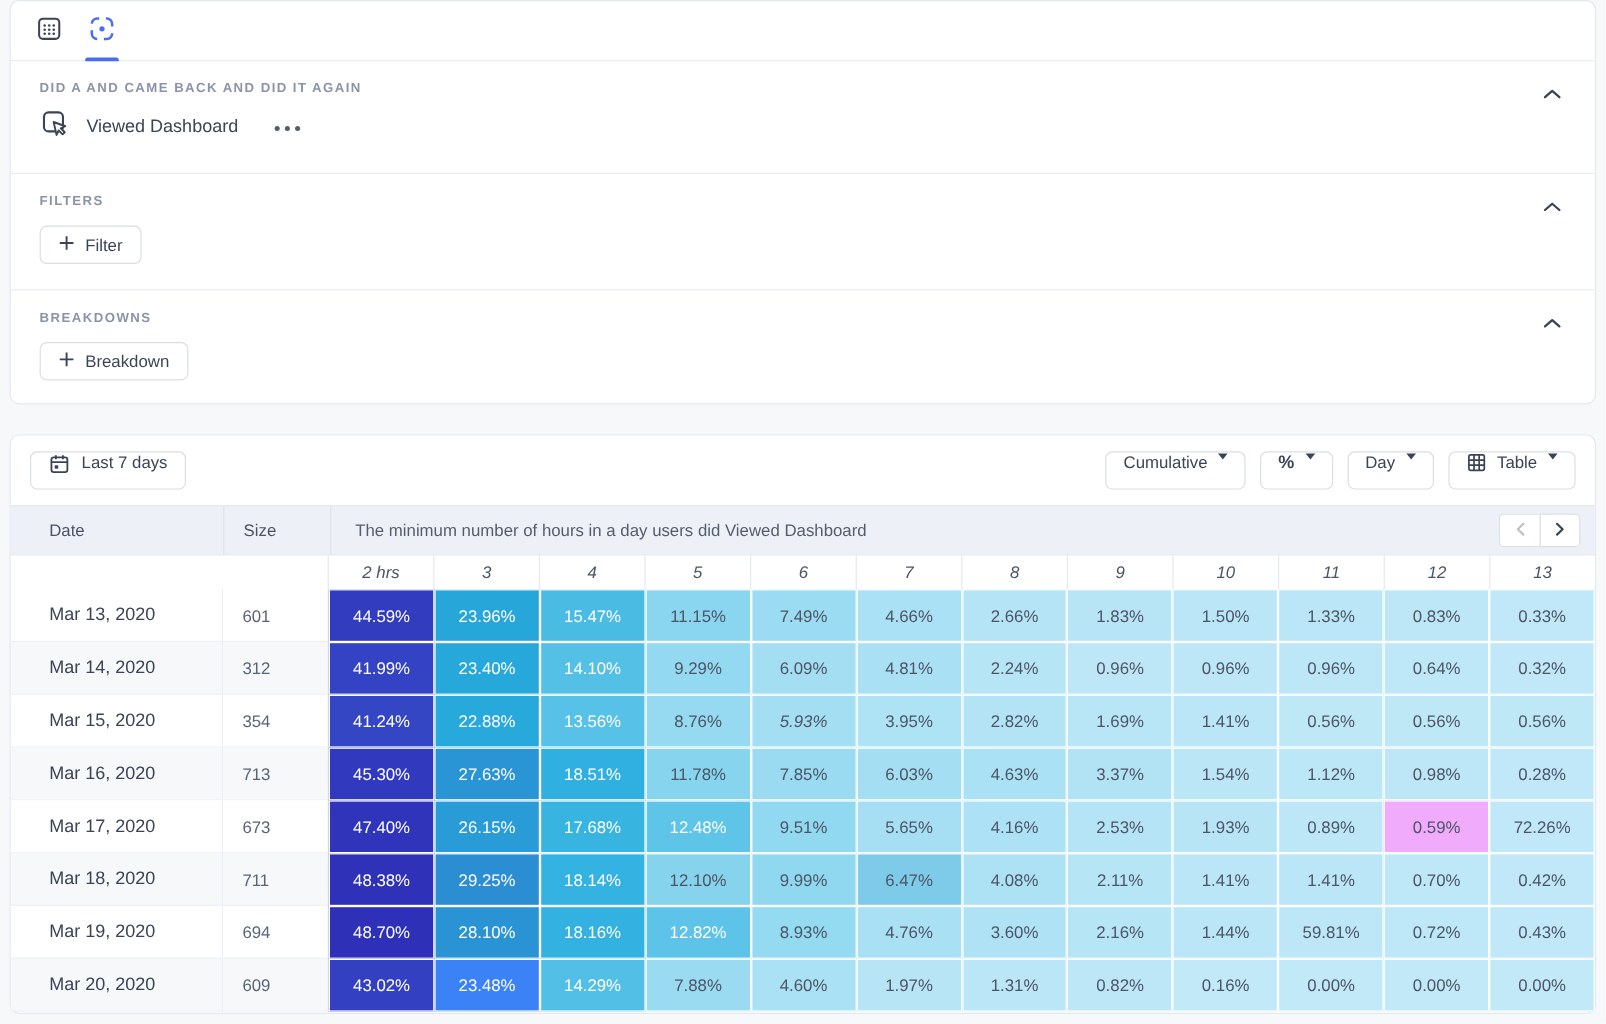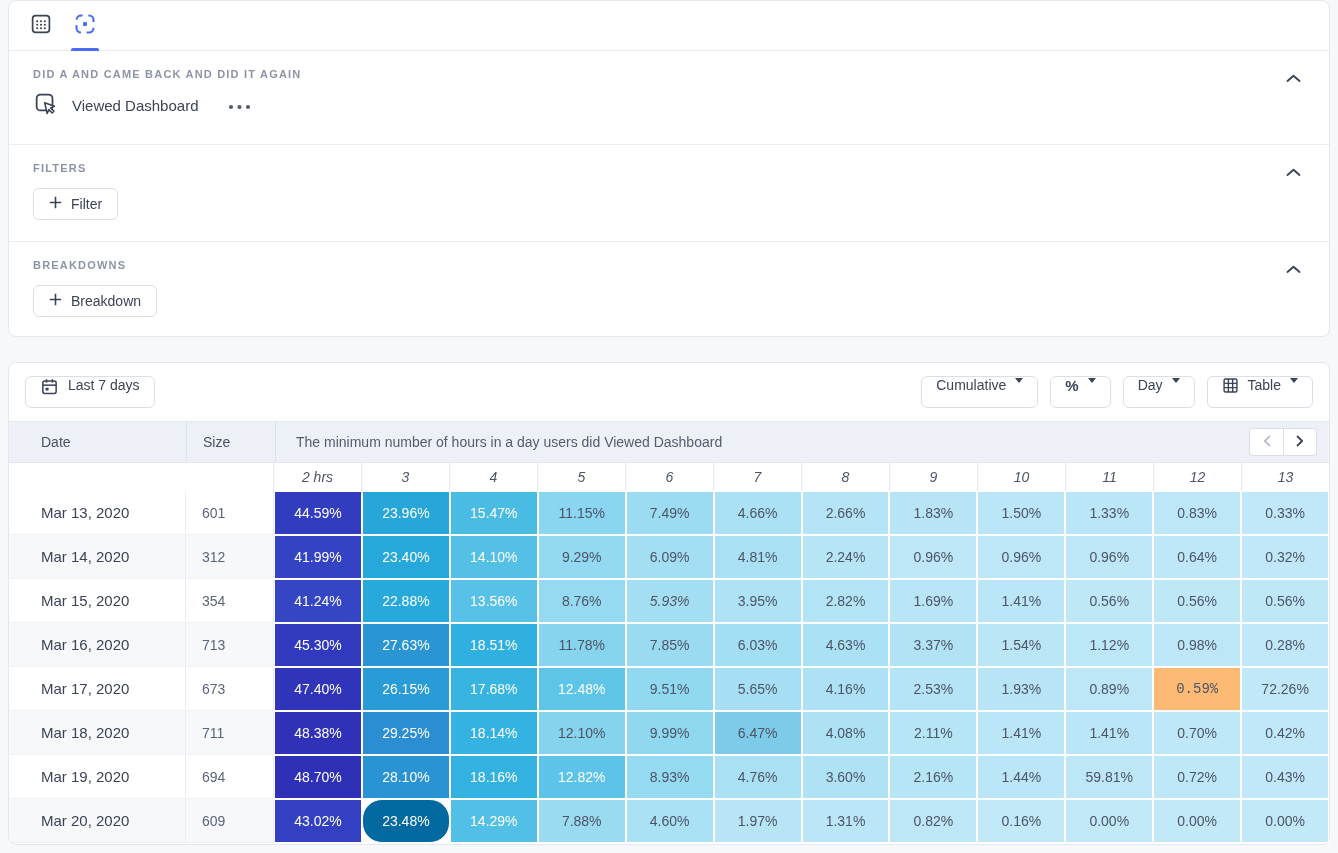"0.59%" div.cell-val { background: #fdba74 -> #f0abfc; font-family: Liberation Mono, monospace -> none }
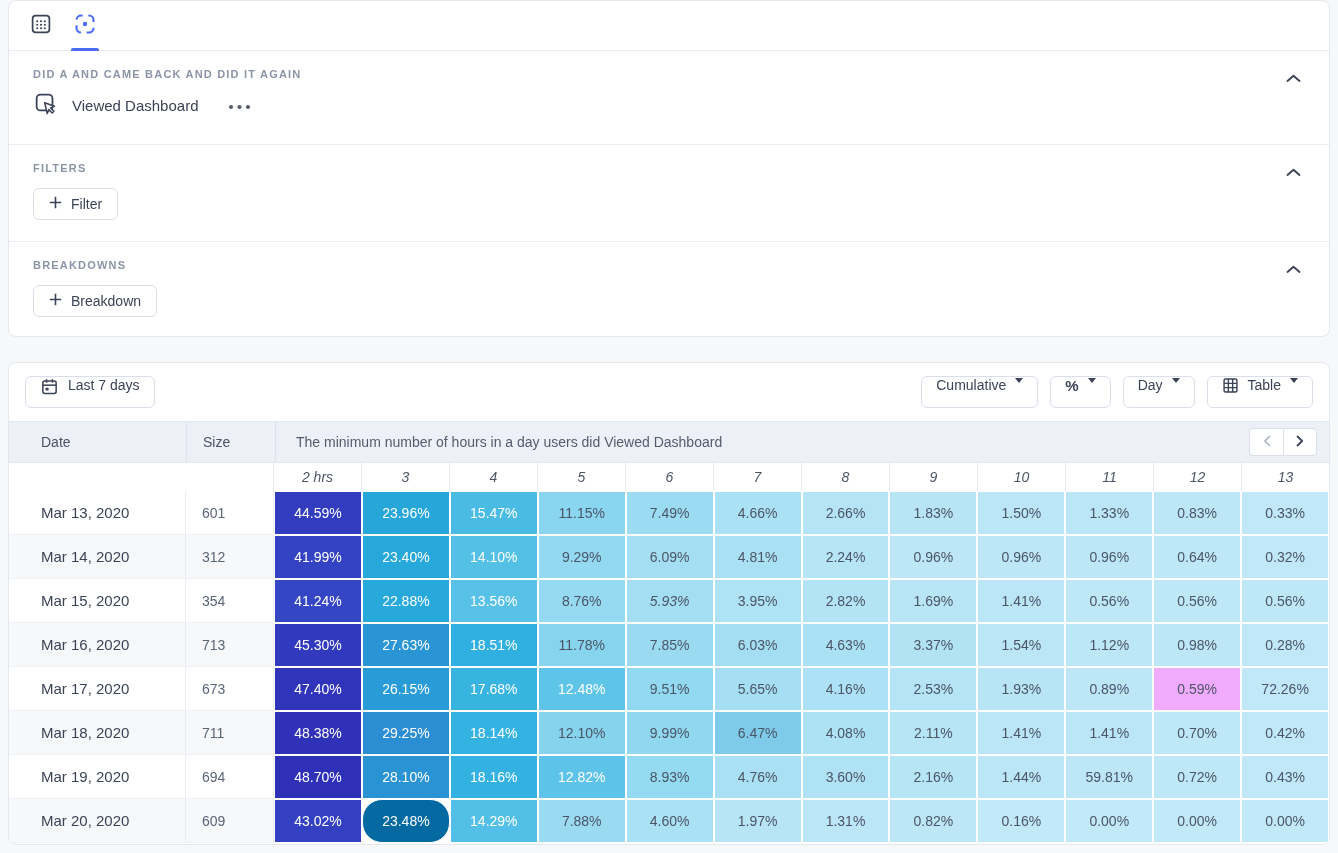"23.48%" div.cell-val { background: #0369a1 -> #3b82f6; border-radius: 20px -> none }
